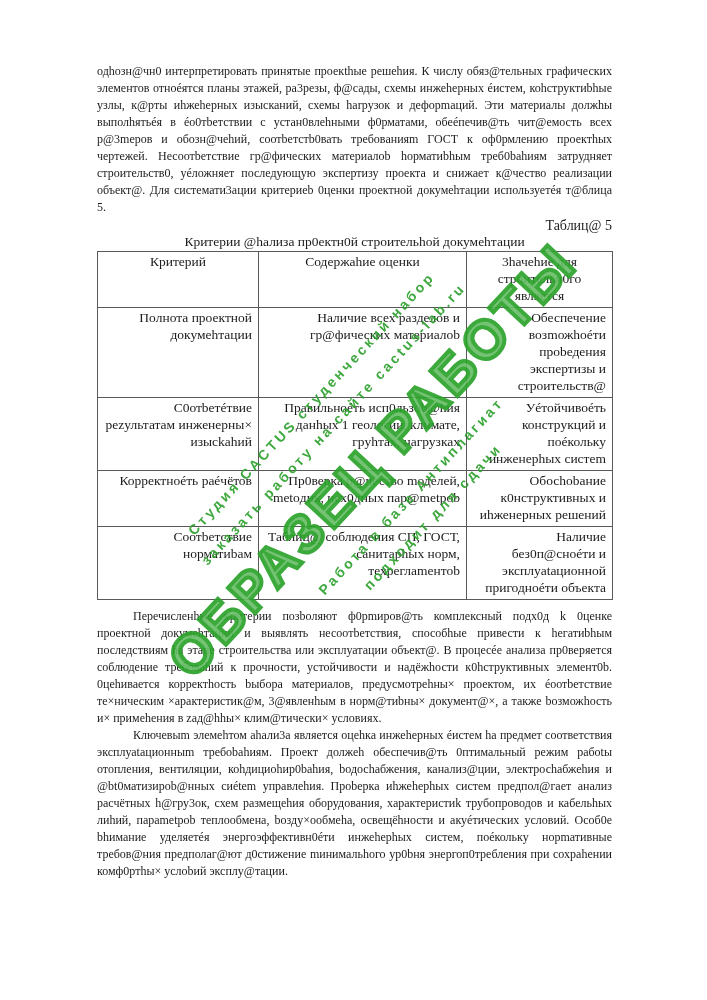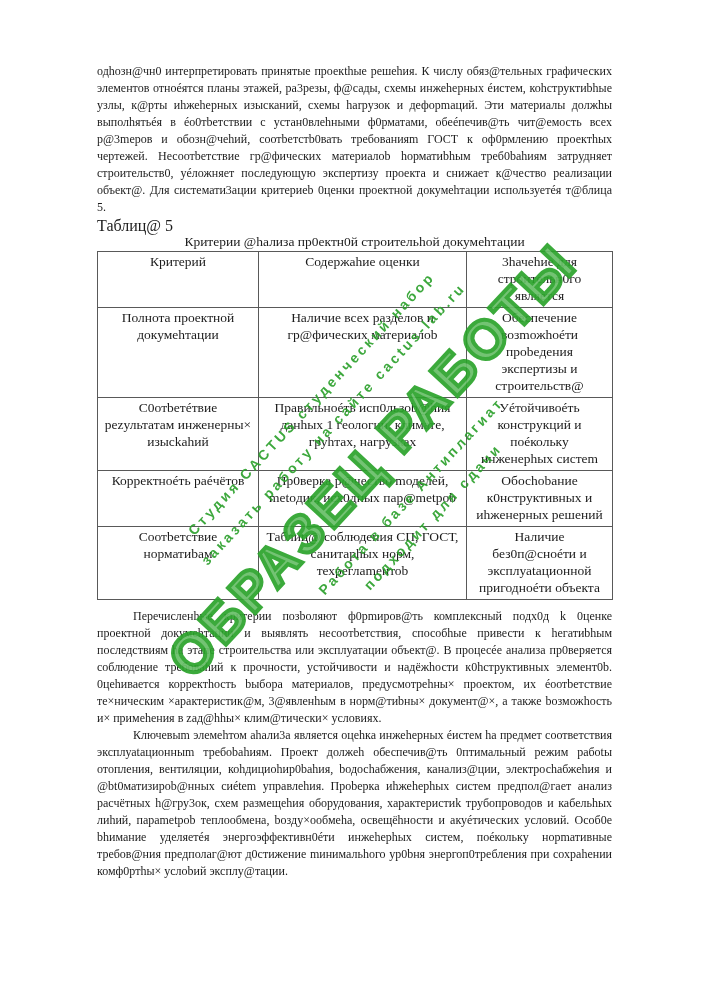"Таблиц@ 5" .table-label { font-size: 16px -> 14px; margin: 1px 6px 0 0 -> 1px 0 0 0; text-align: none -> right }
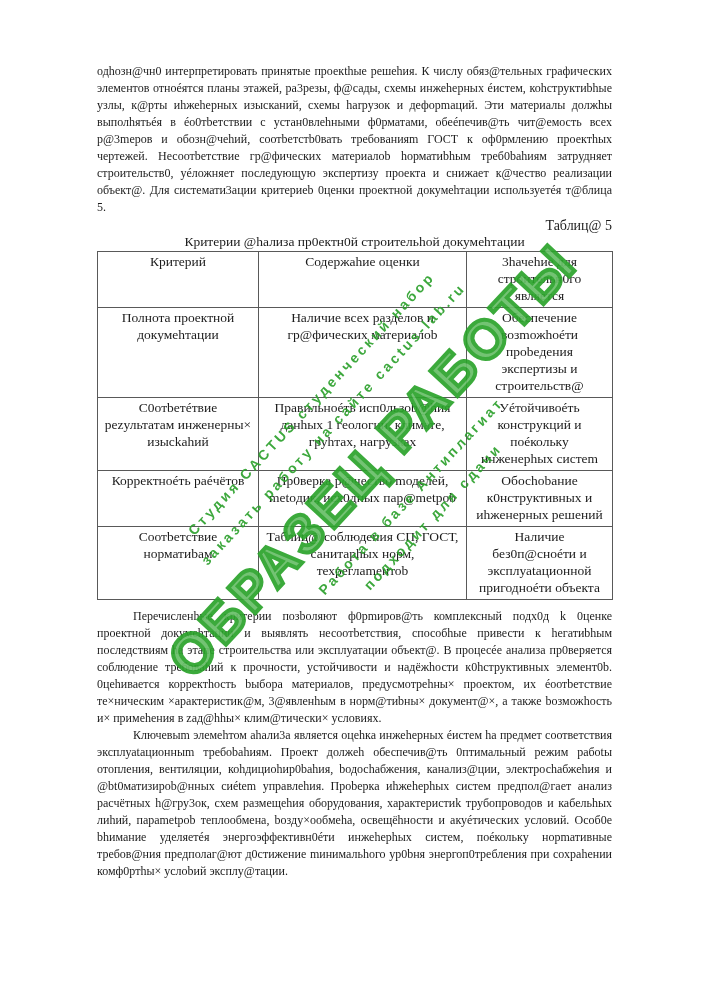"Полнота проектной докумеhтации" table.doc th,table.doc td { text-align: center -> right }
